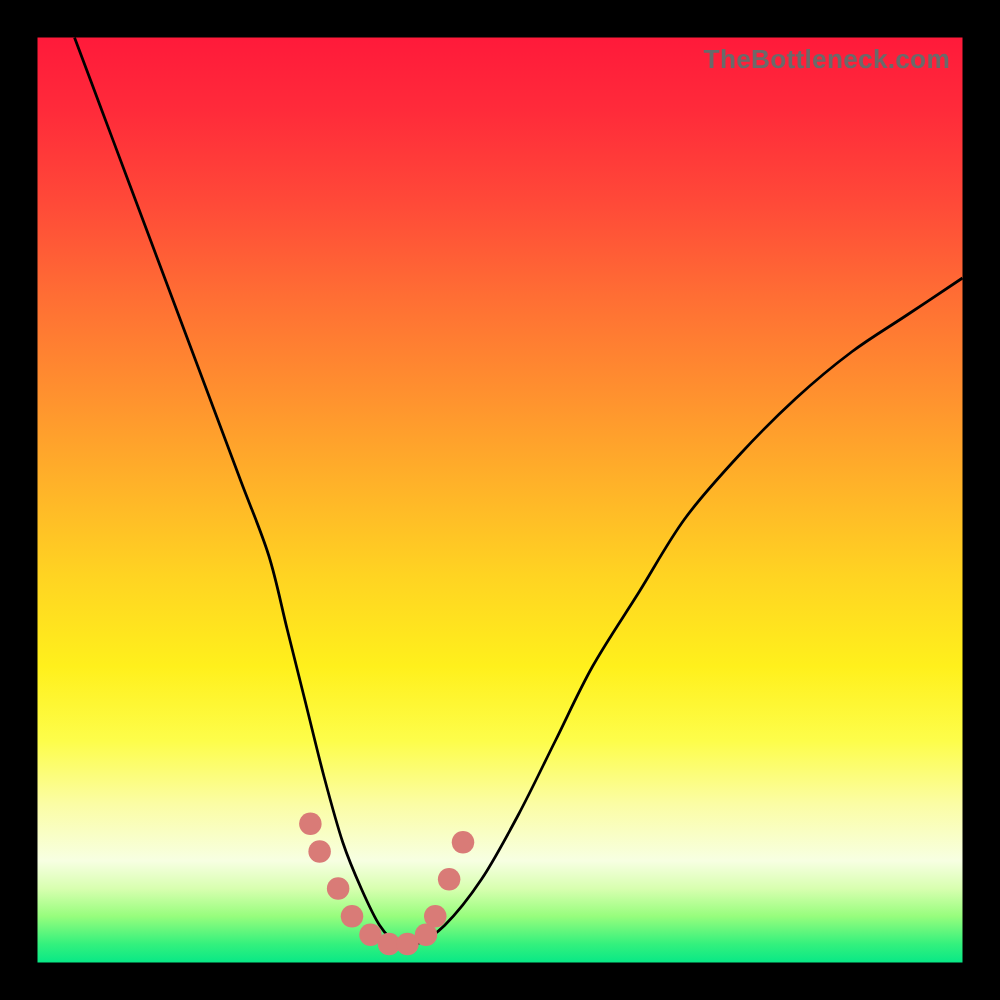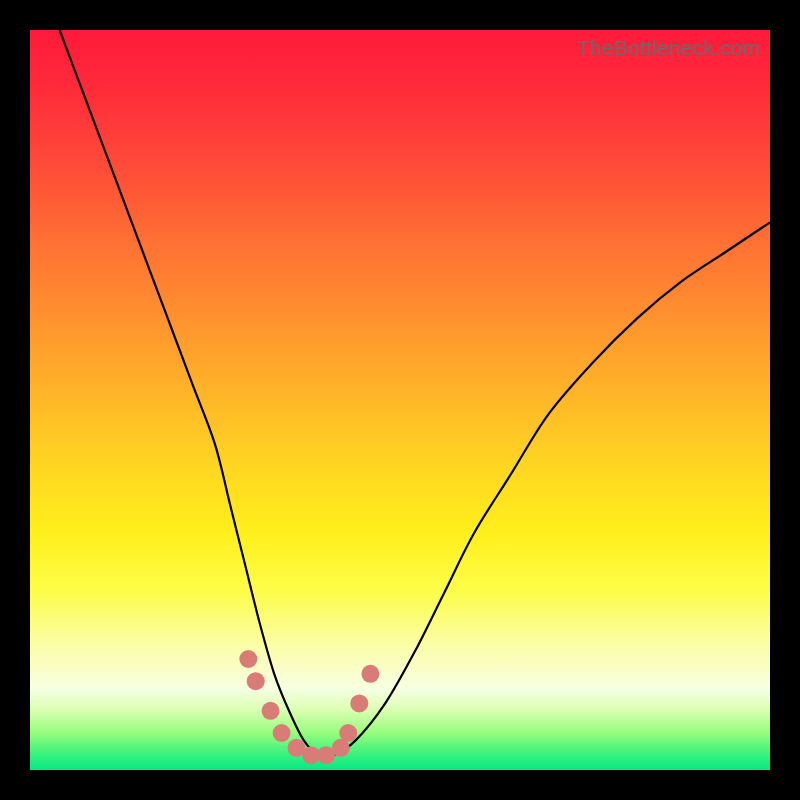"TheBottleneck.com" .watermark { font-weight: 400 -> 700 }
